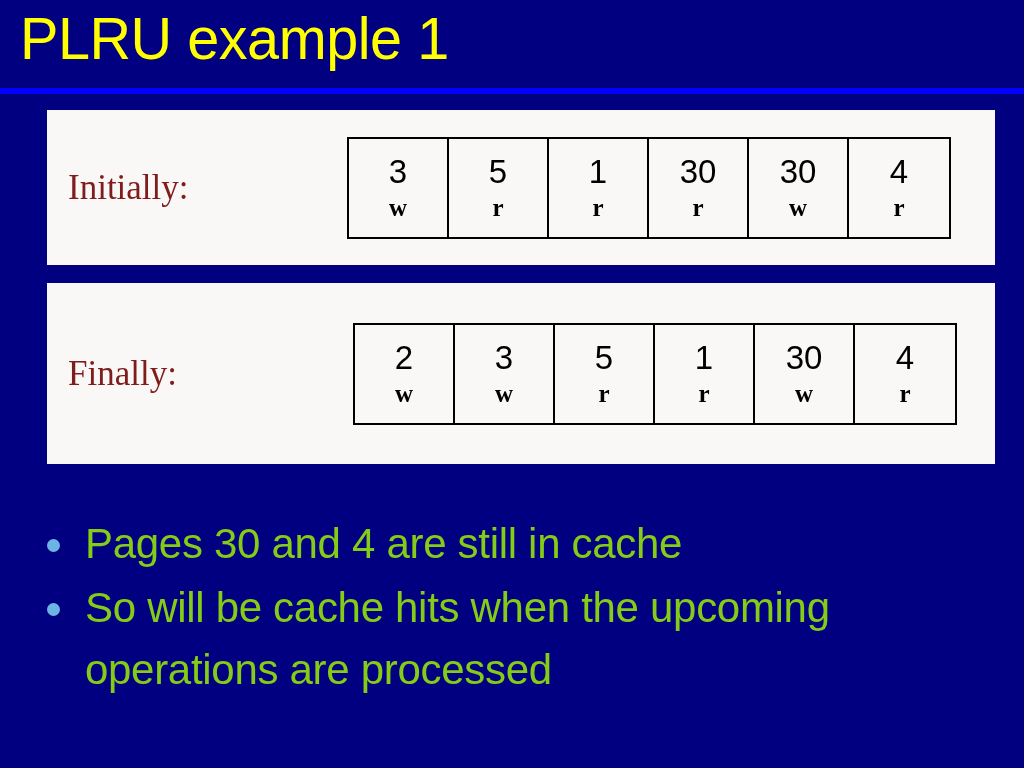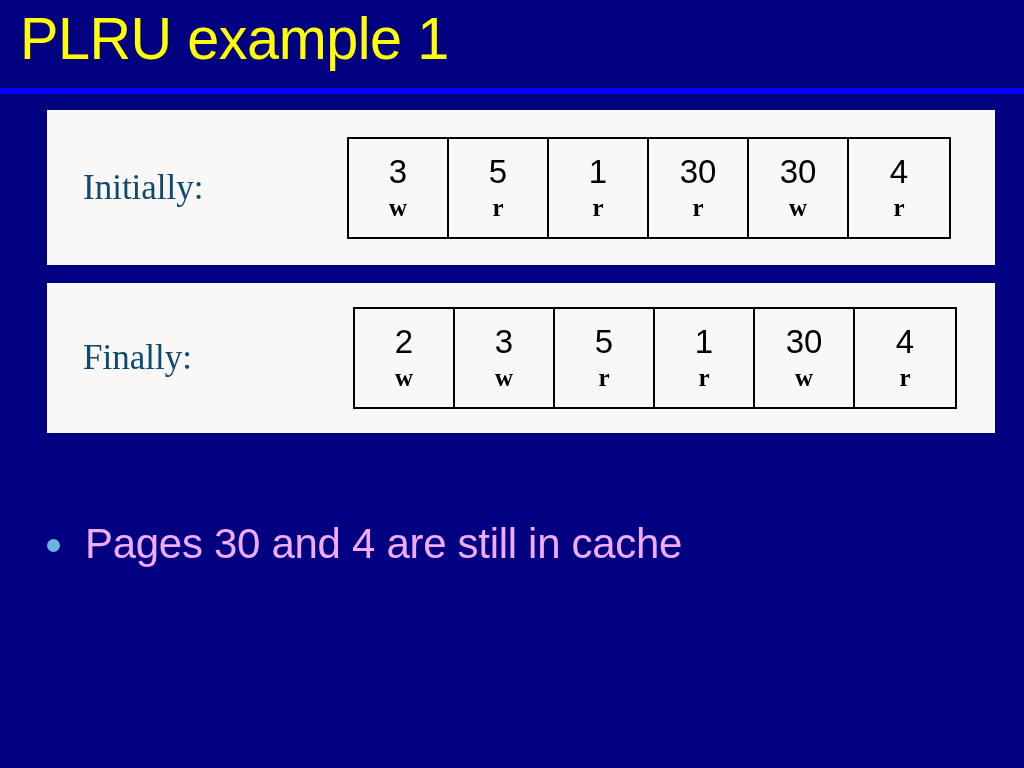"Initially:" .row-label { color: #0c4a6e -> #7f1d1d; left: 36px -> 21px }
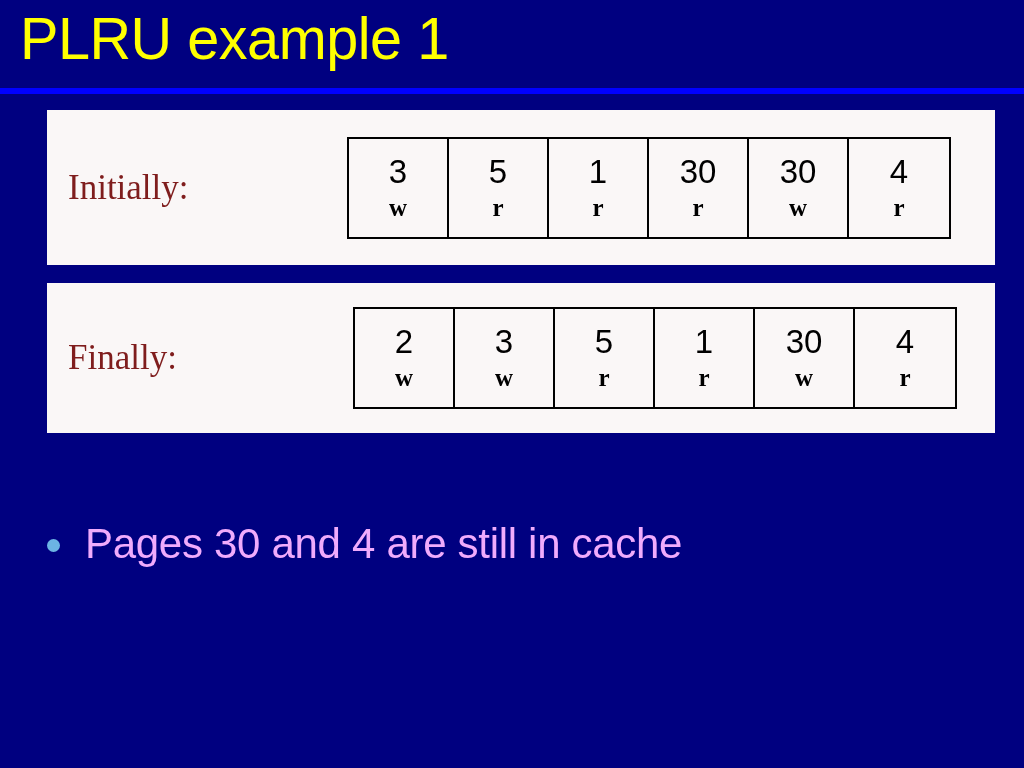"Finally:" #panel-finally { height: 150px -> 181px }
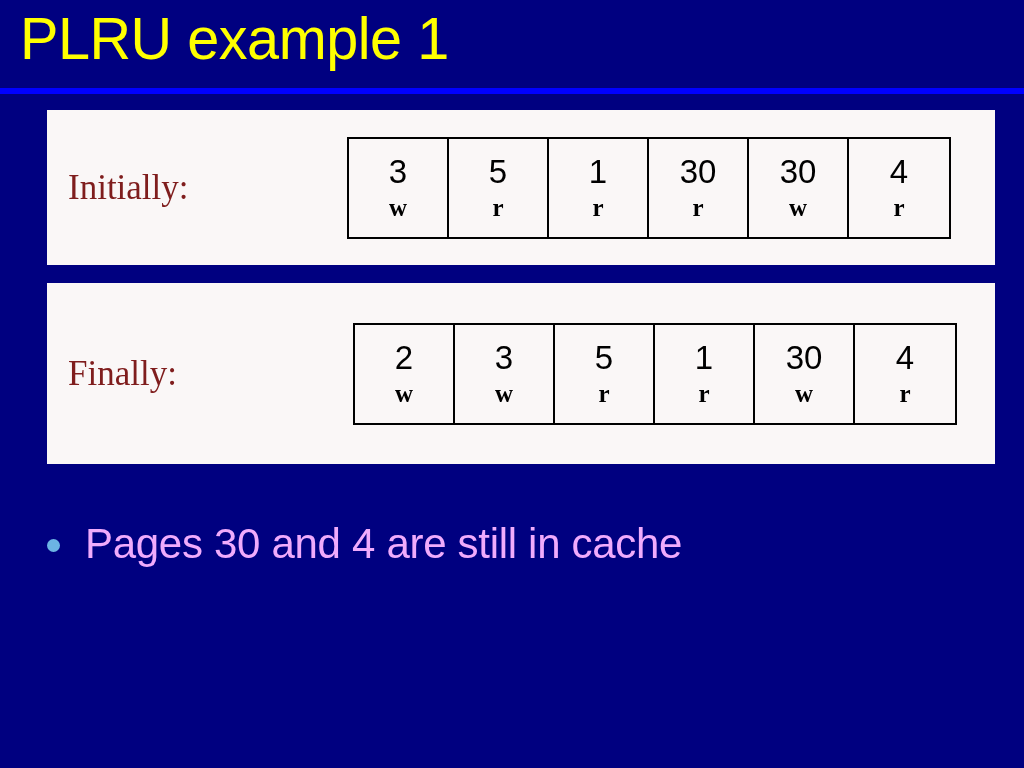"Pages 30 and 4 are" .bullet-item { color: #f0abfc -> #84cc16 }
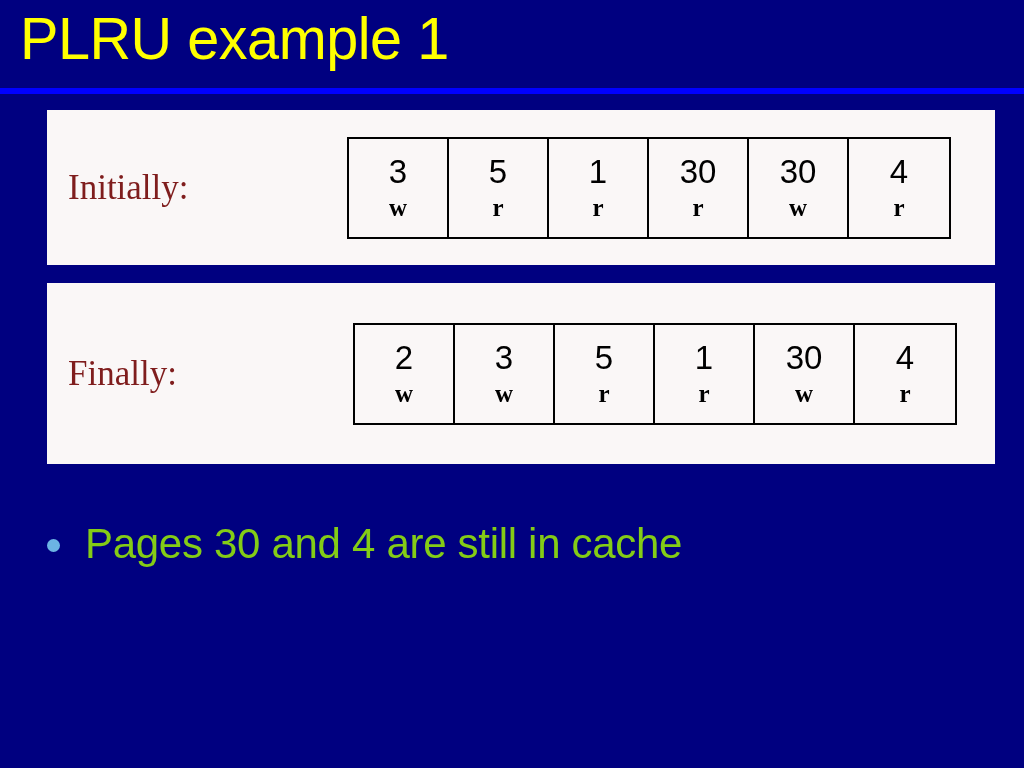"So will be cache hits" li.bullet-item { html: none -> <li> <span></span> <span>So will be cache hits when the upcoming operations are processed</span> </li> }
